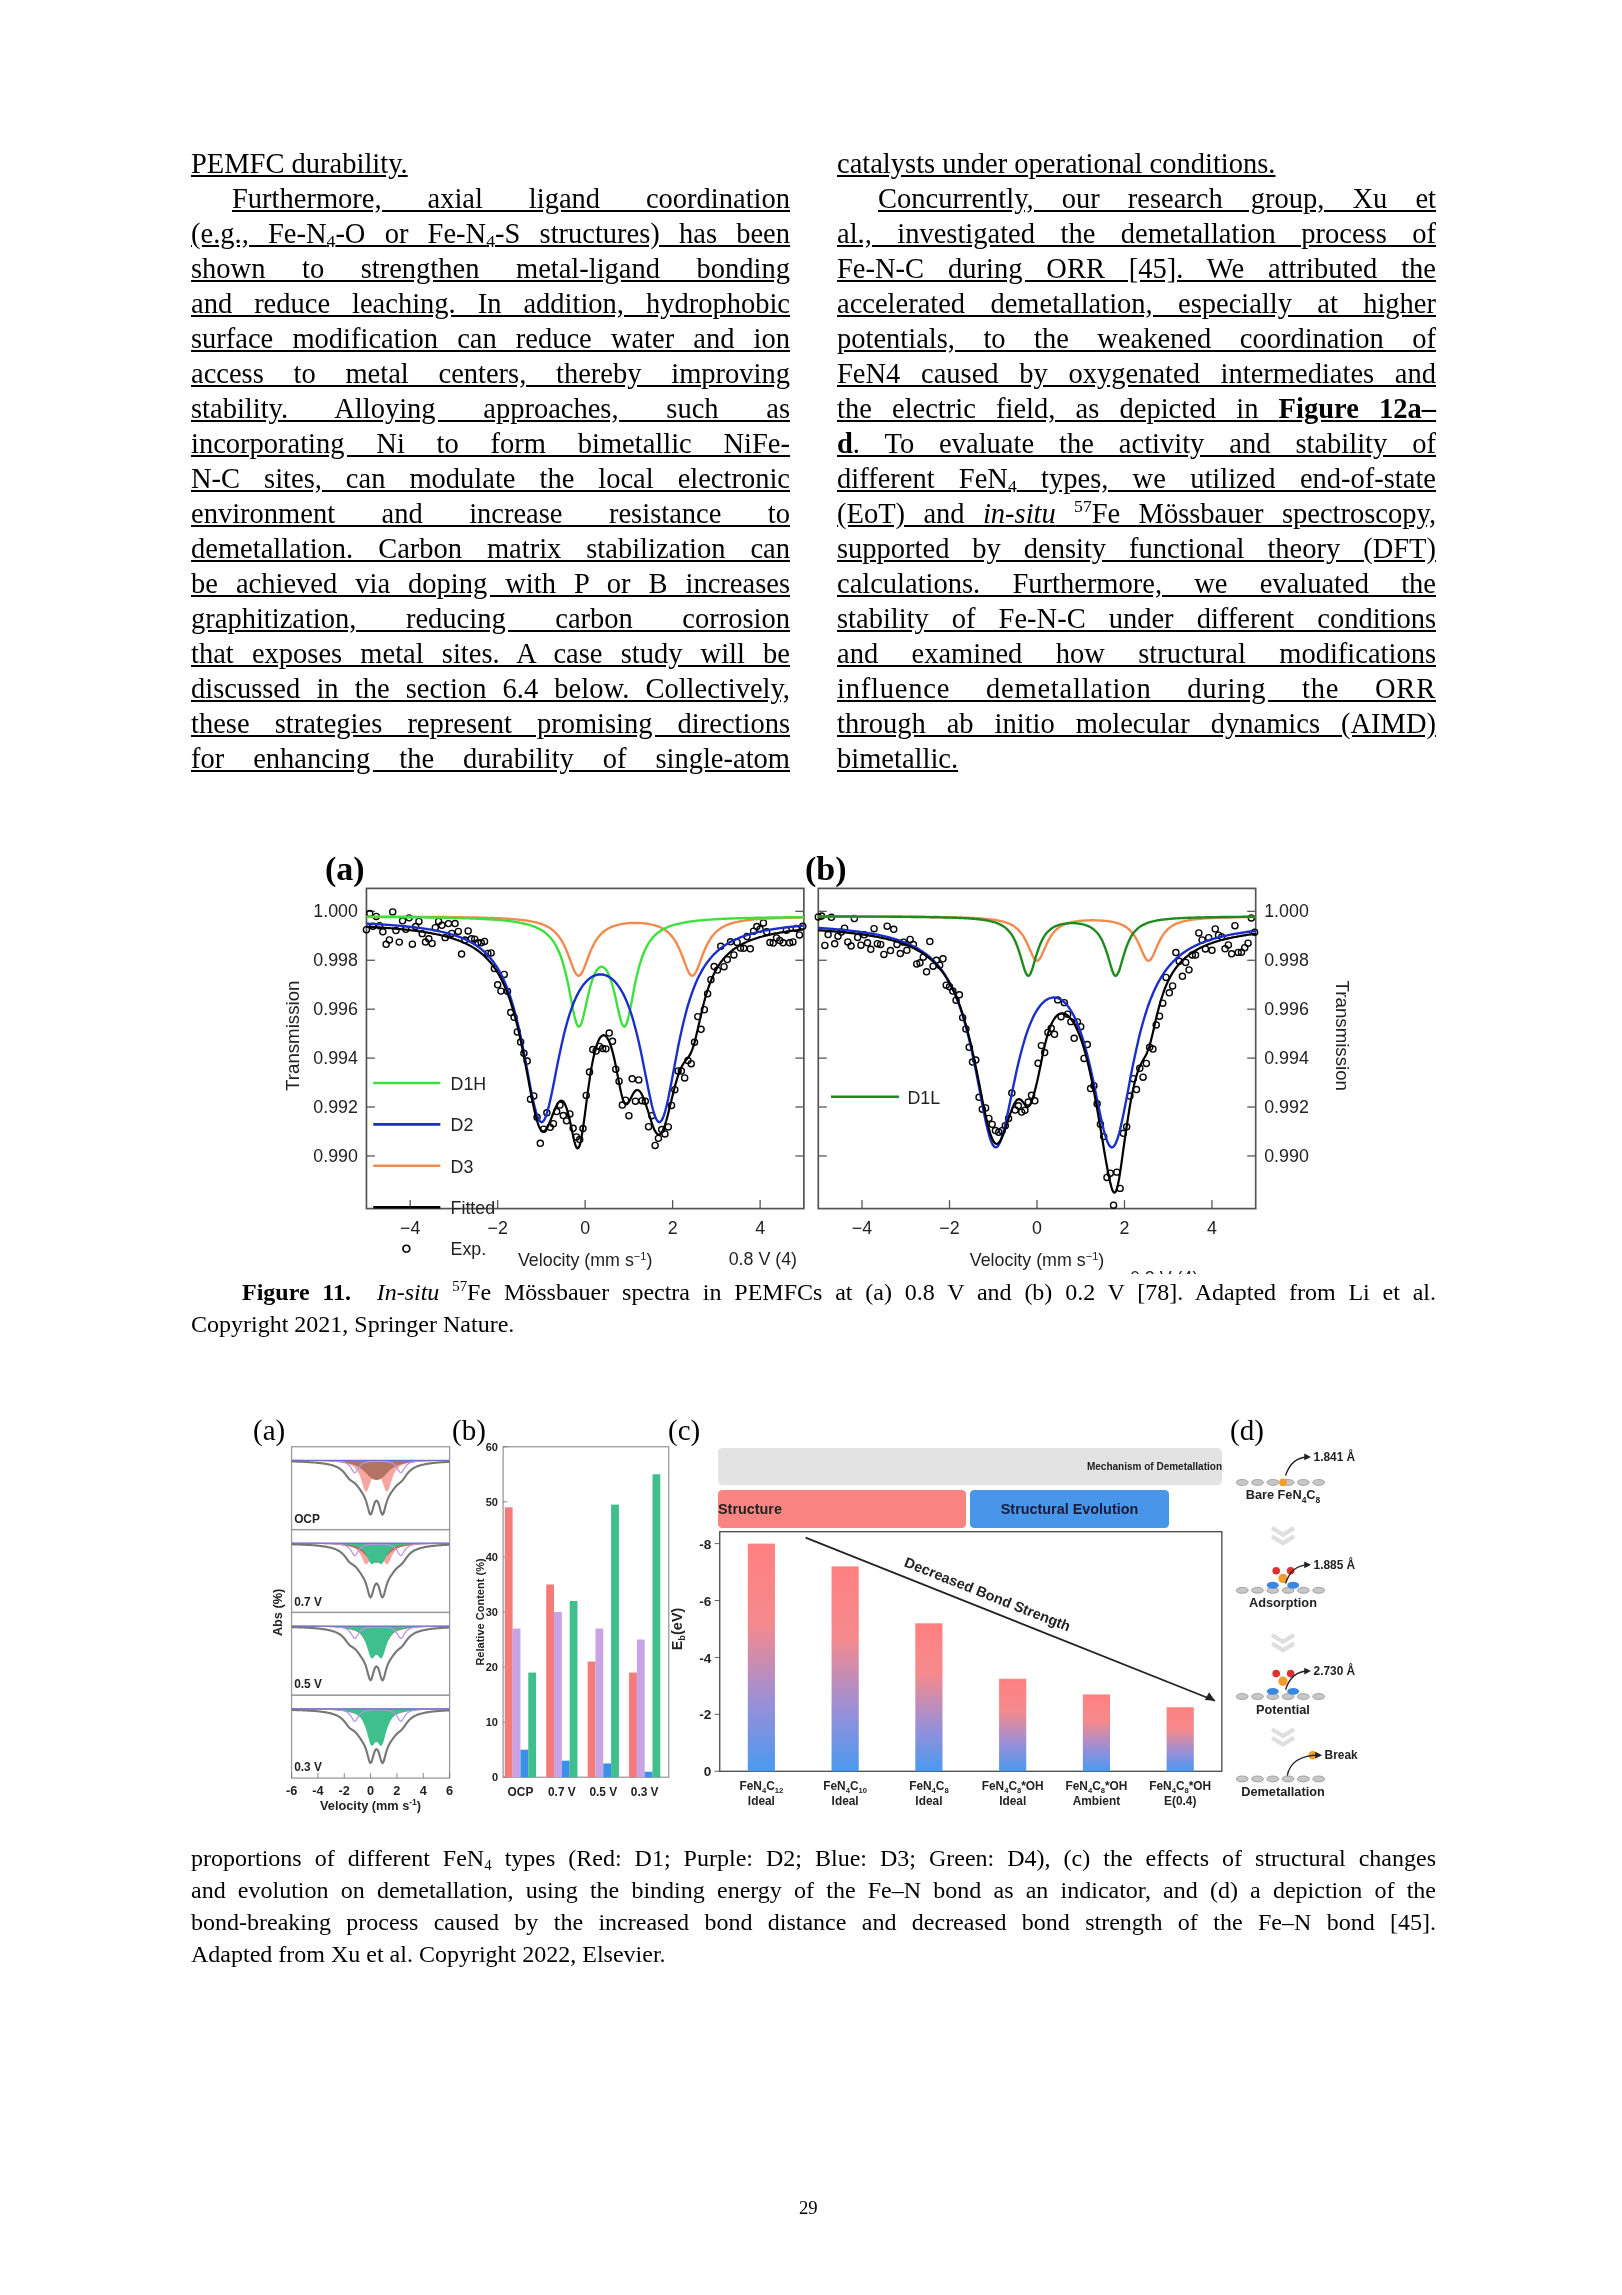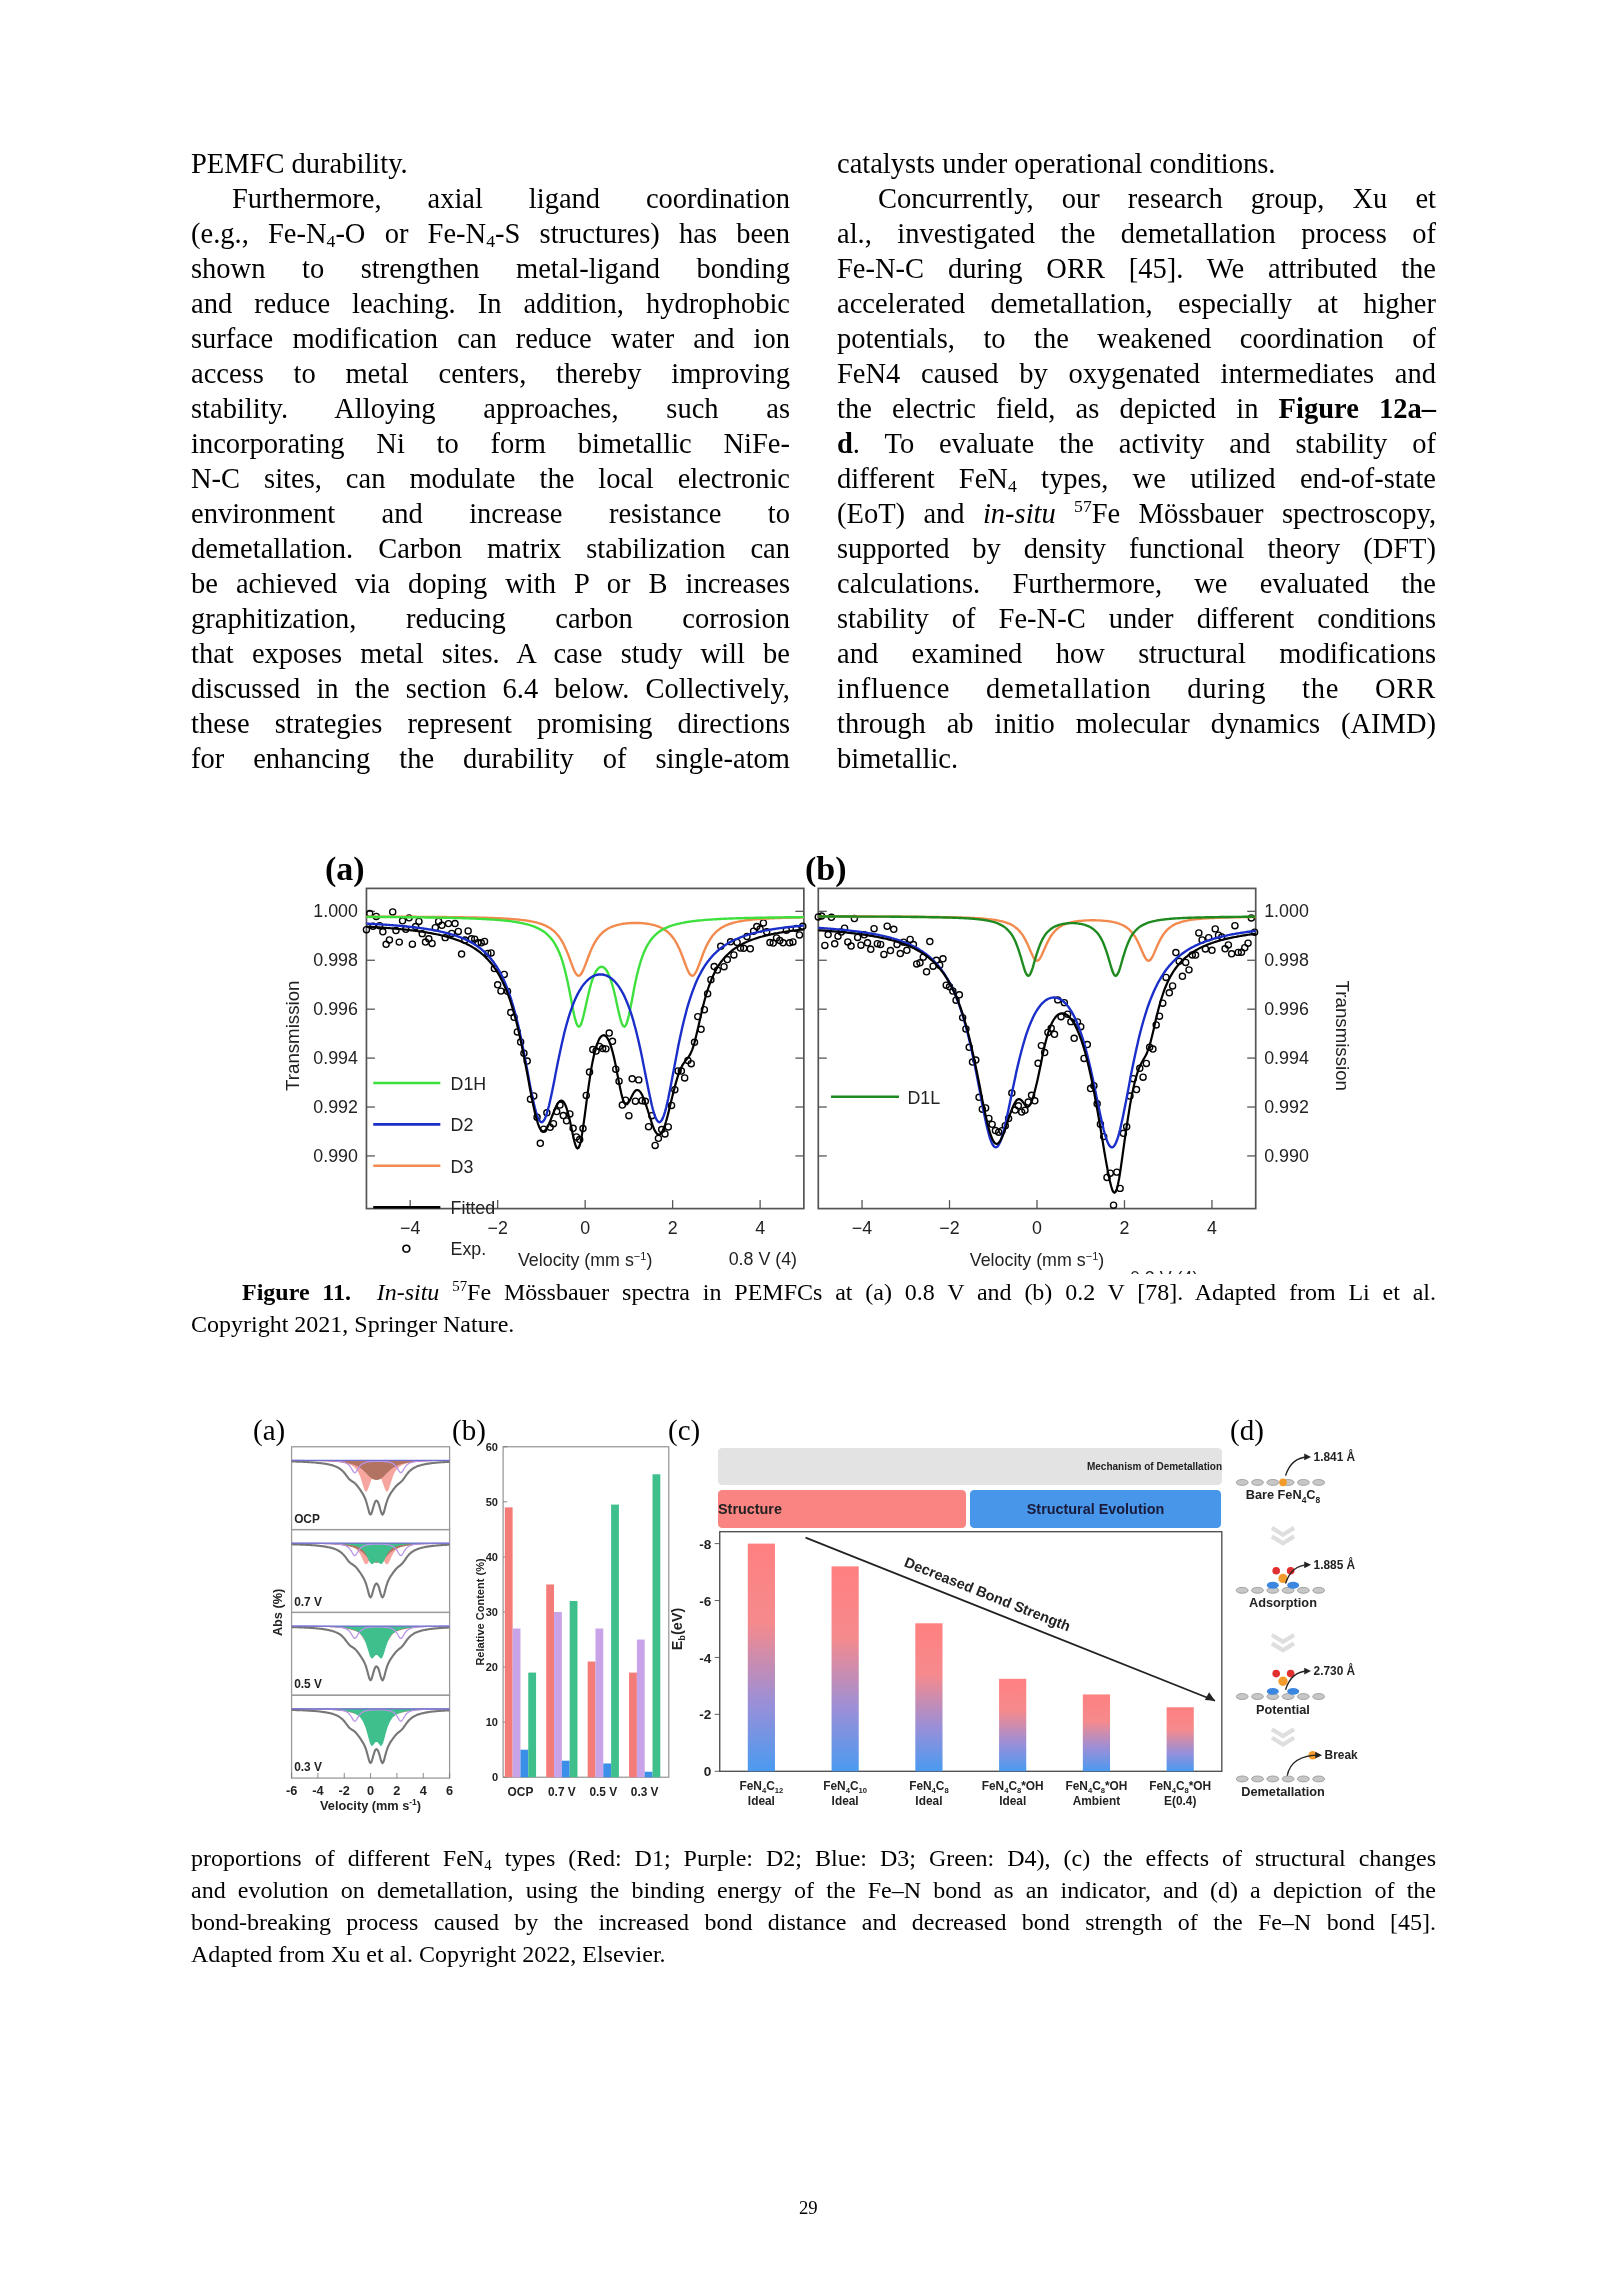"PEMFC durability." .col .line { text-decoration: none -> underline }
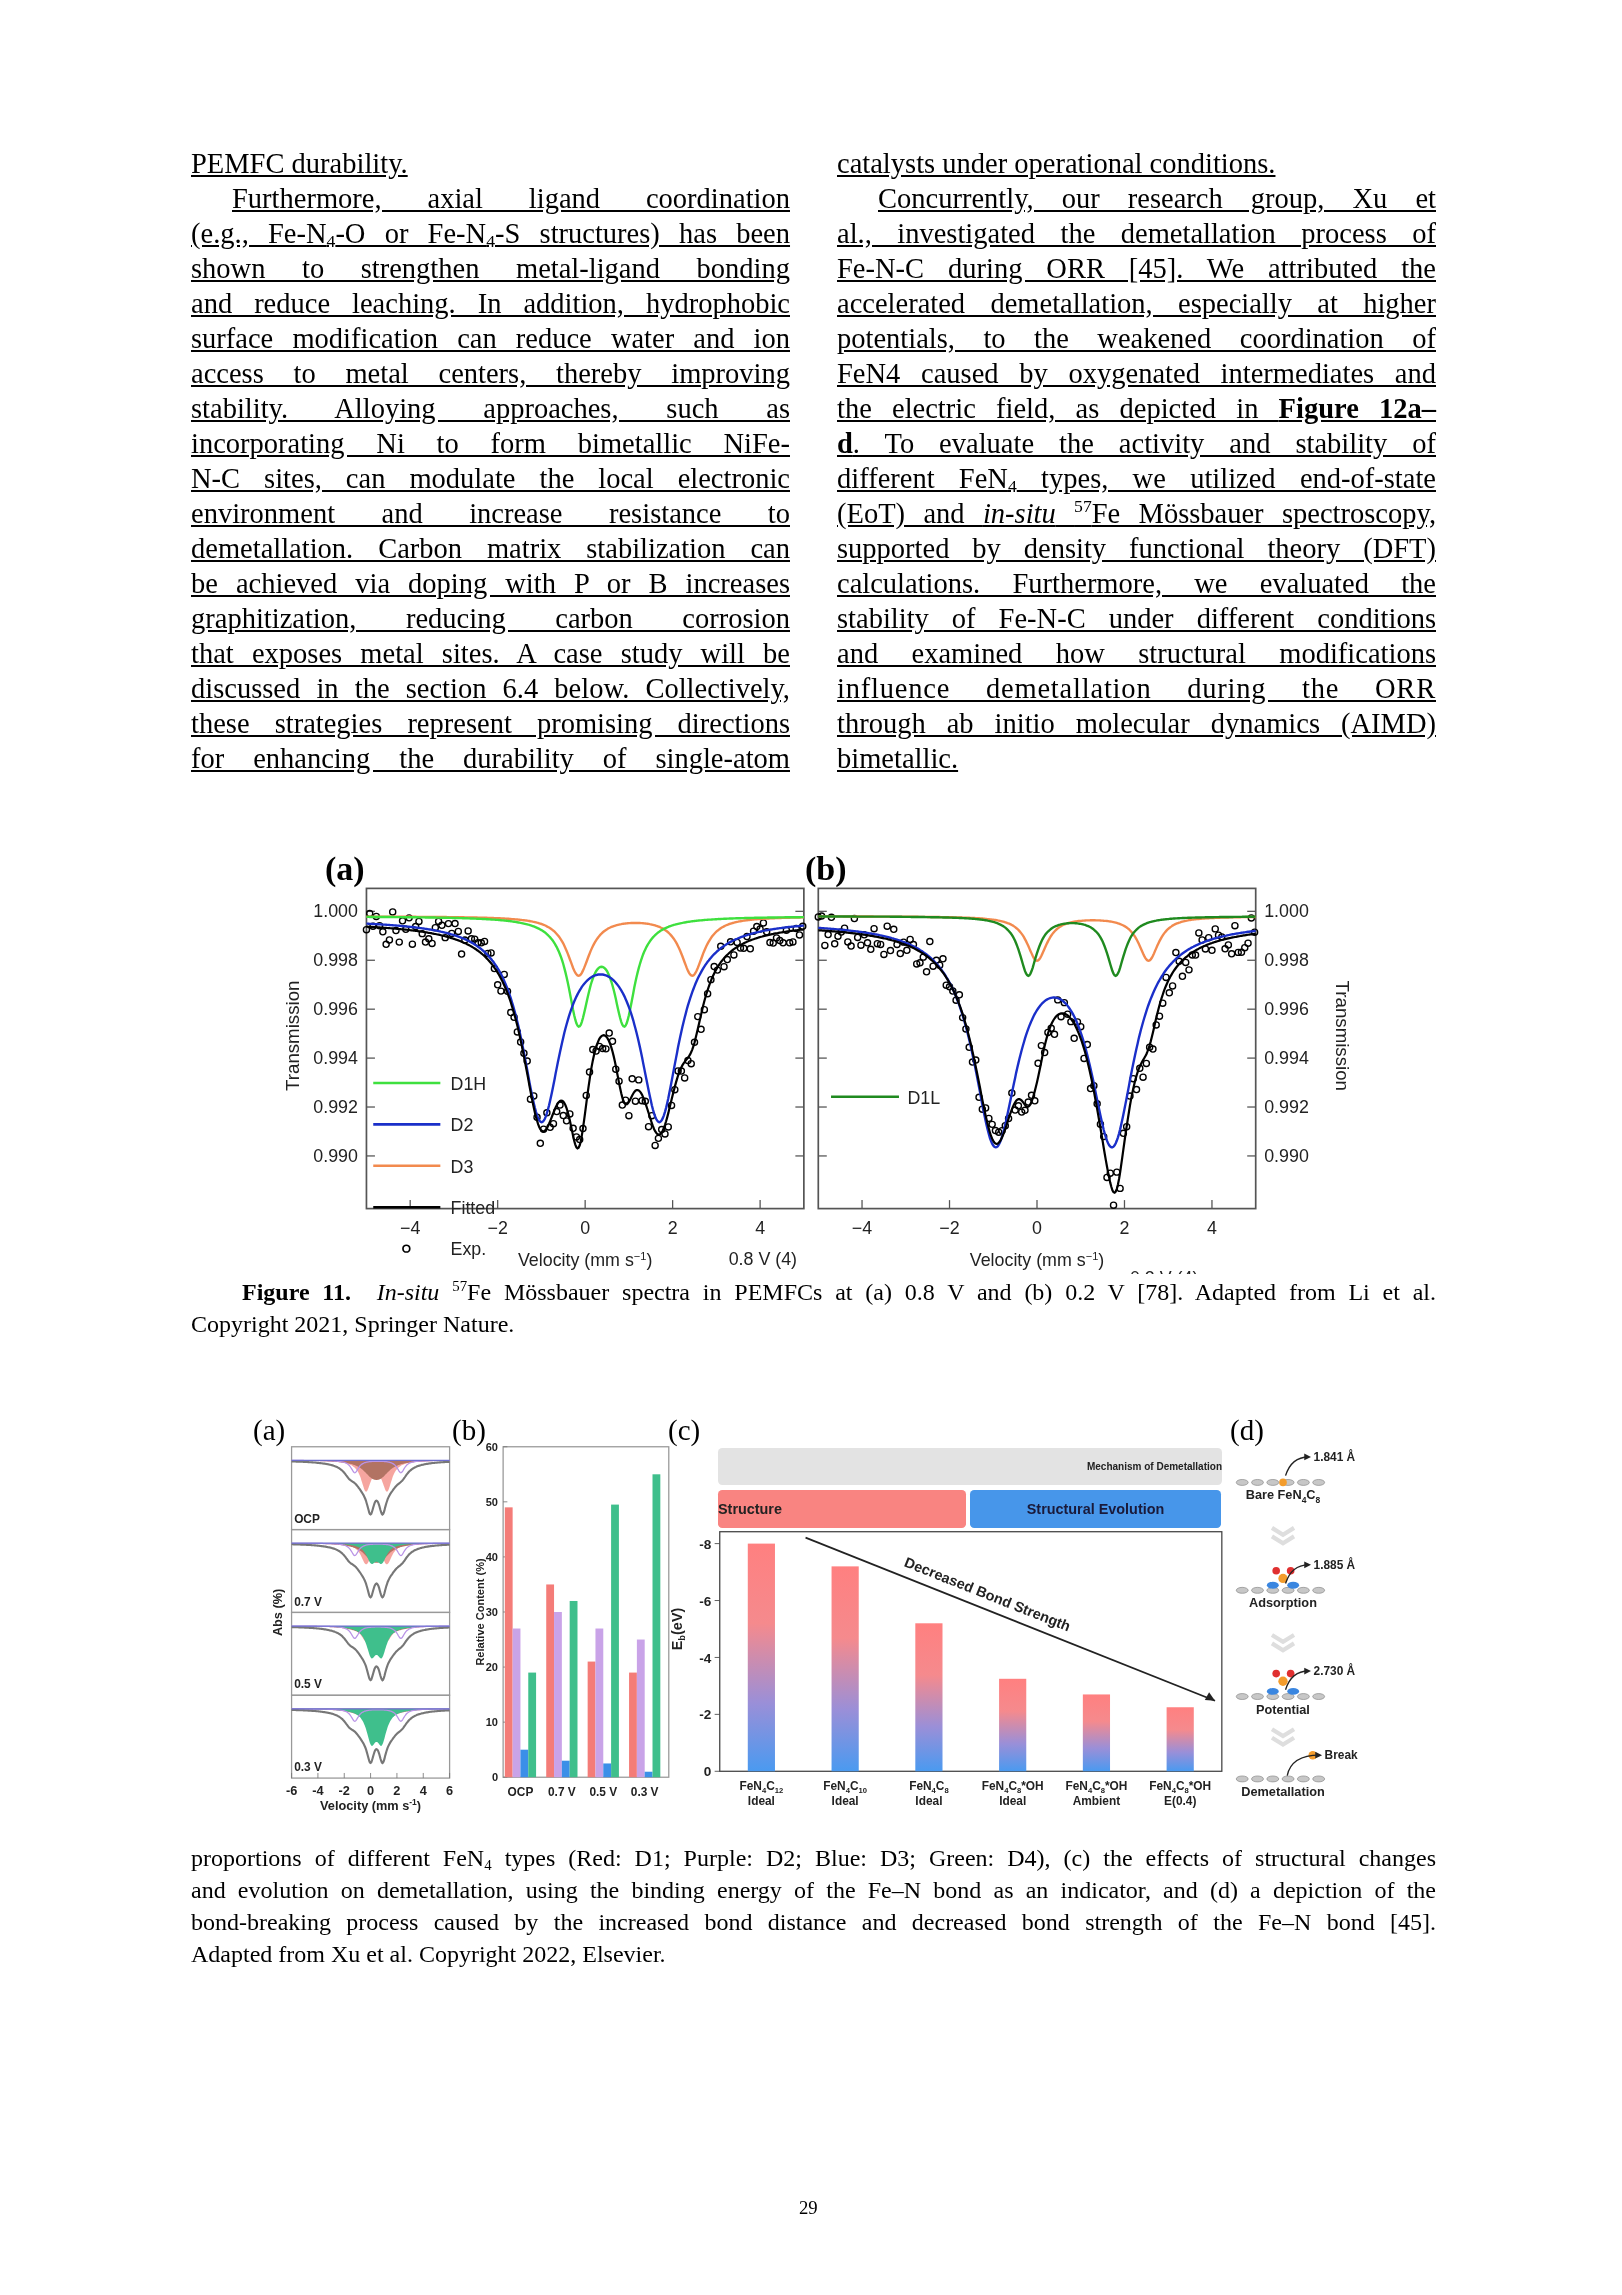"Structural Evolution" div { width: 251px -> 199px }
